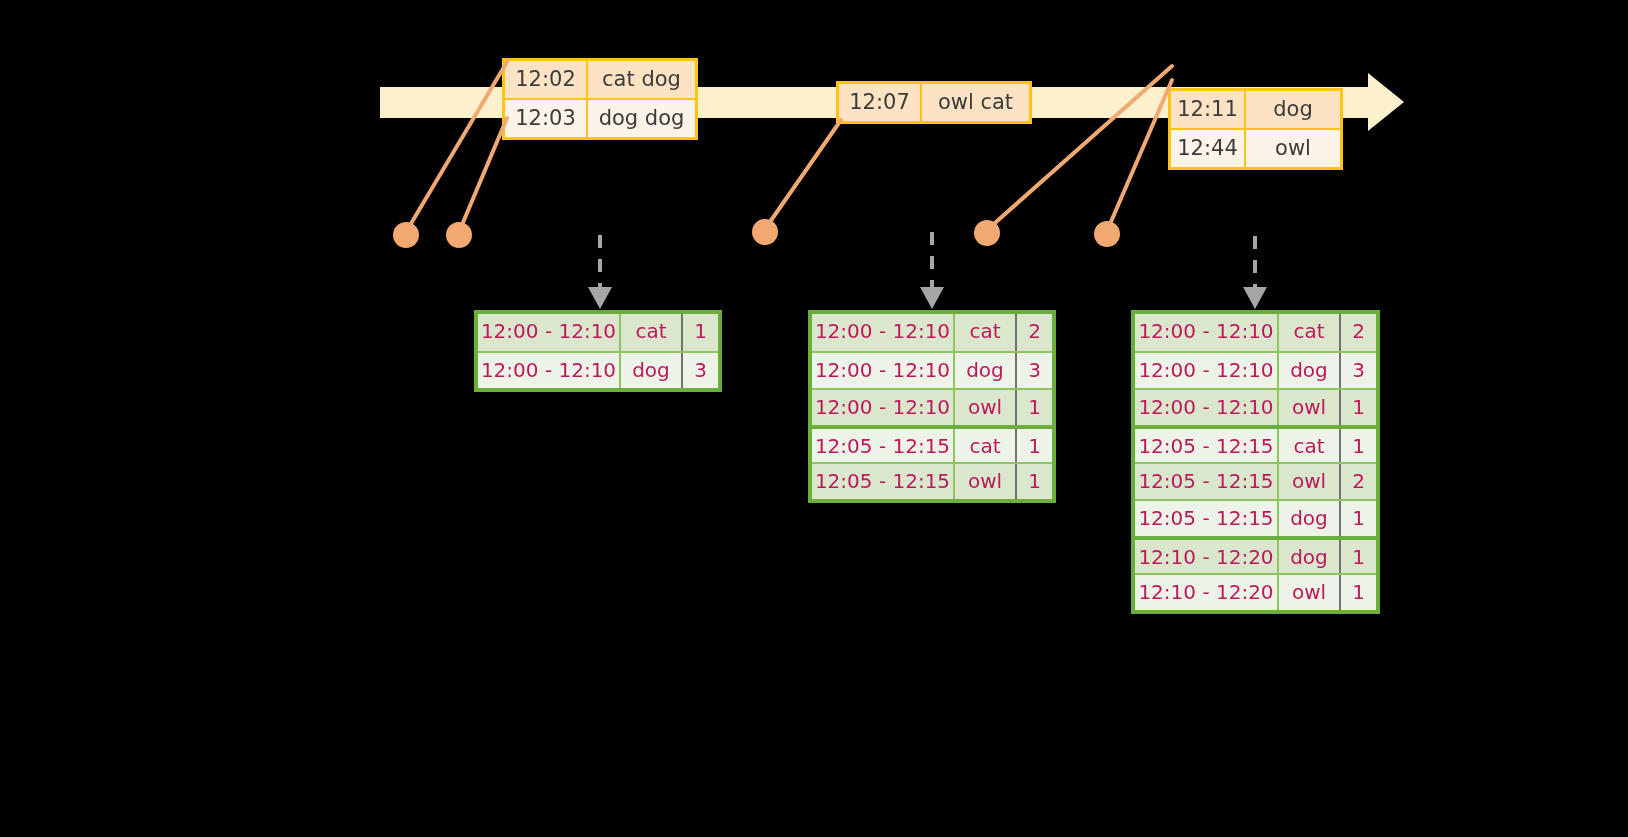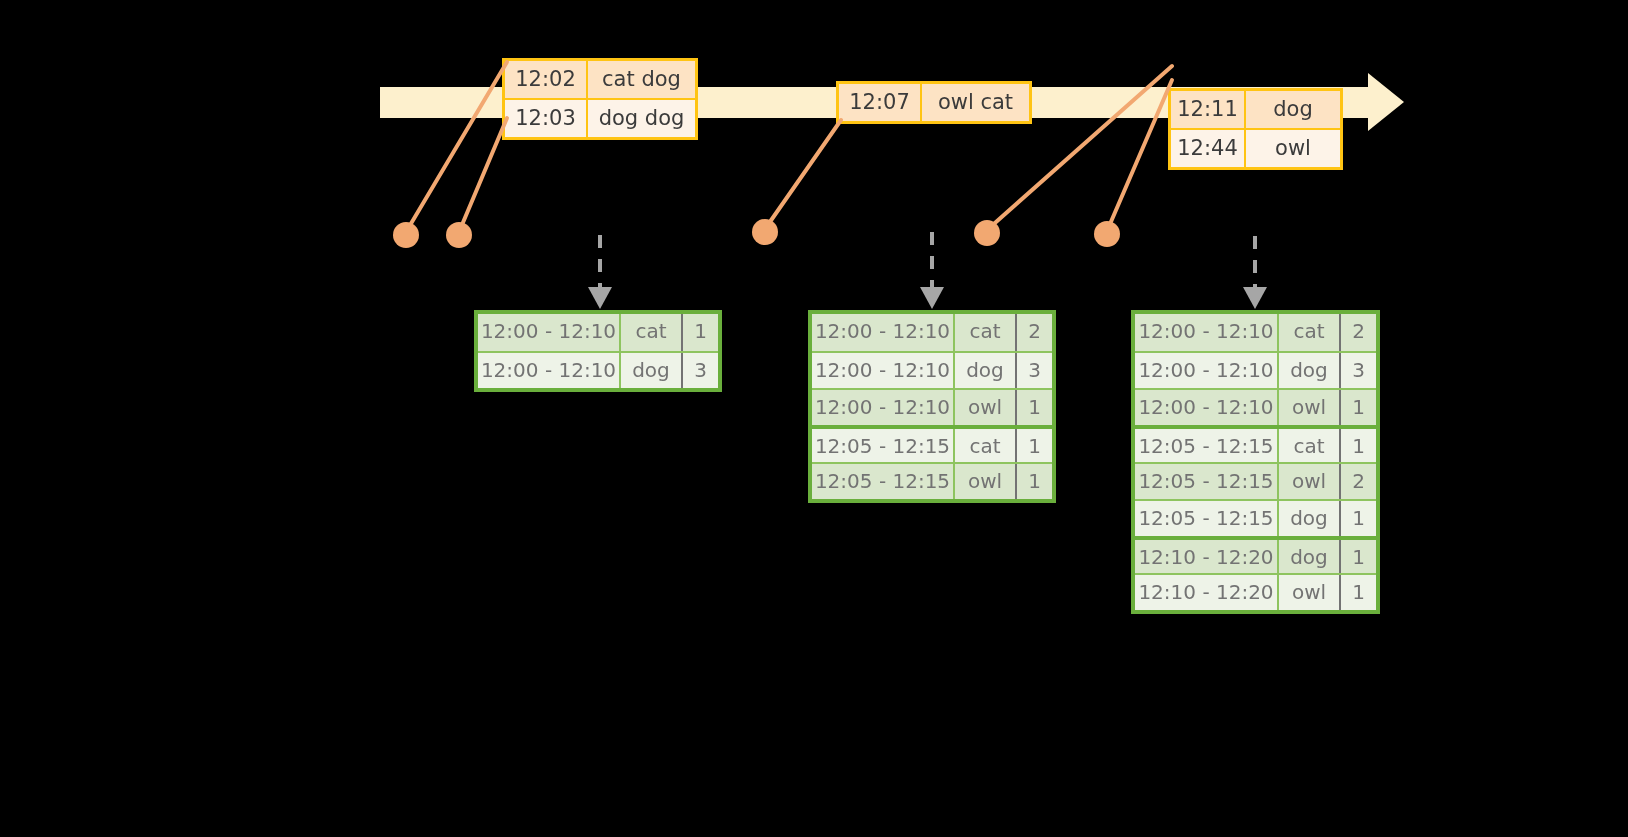"12:00 - 12:10" .res-cell { color: #737373 -> #be185d }
